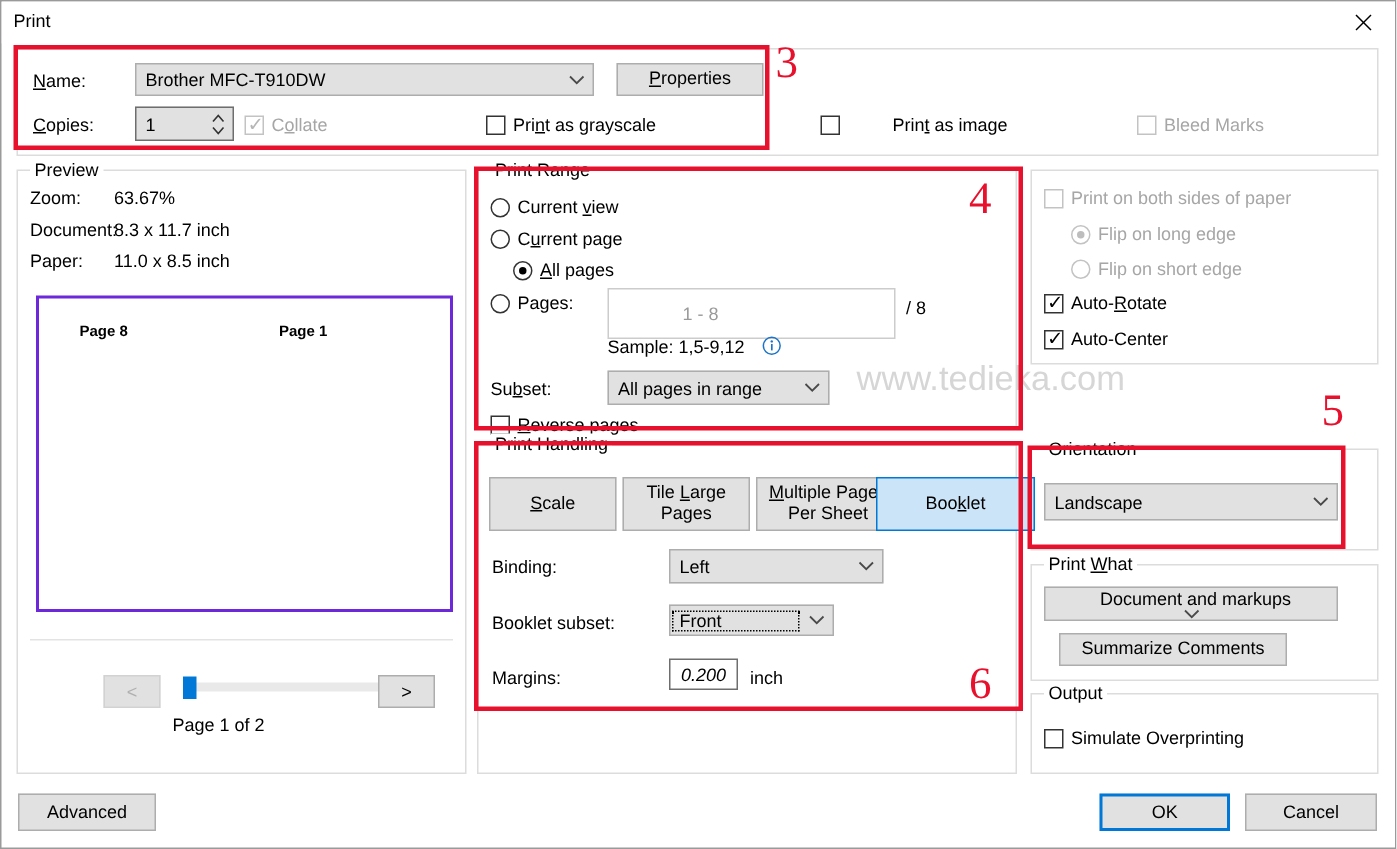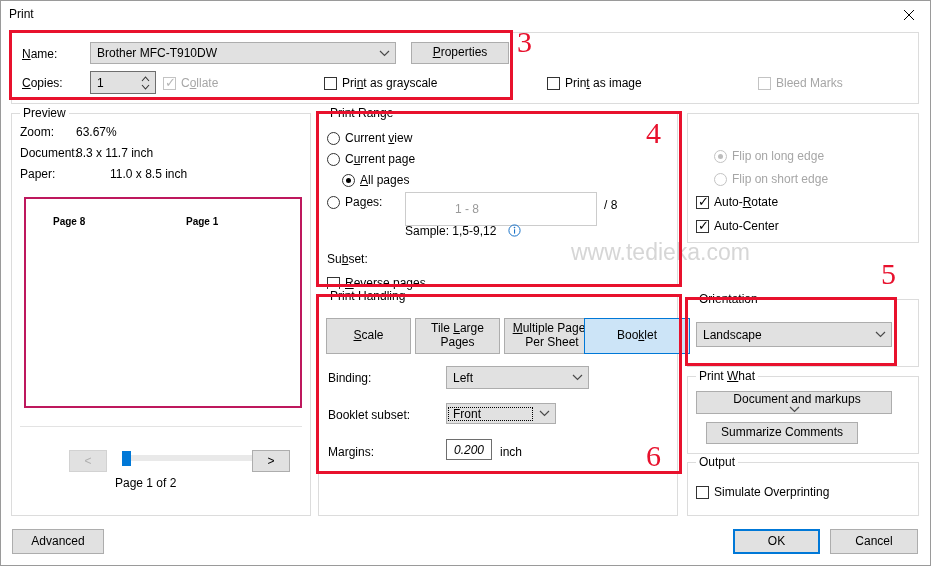"Print as image" div.check { gap: none -> 30px }
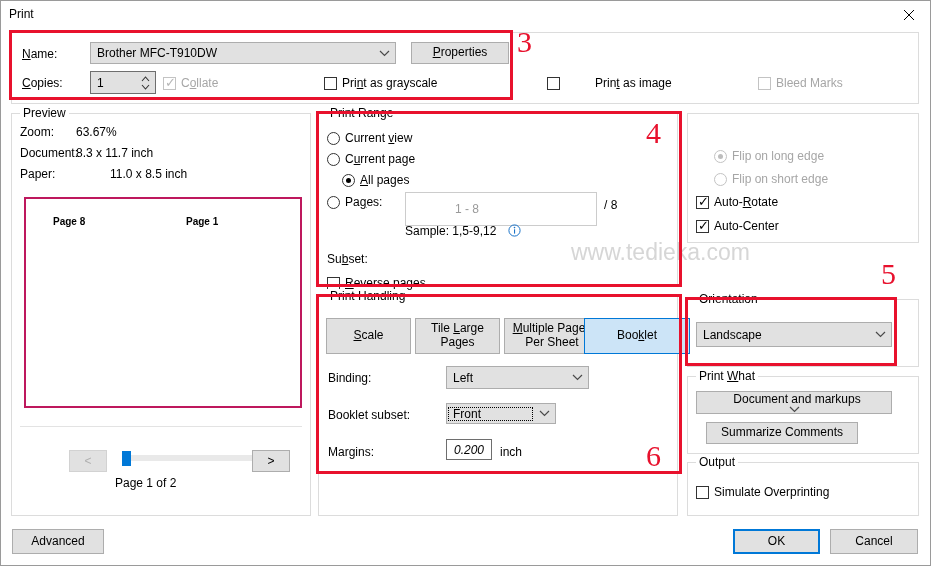"Print on both sides of" div.check { html: none -> <div> <span></span> <span>Print on both sides of paper</span> </div> }
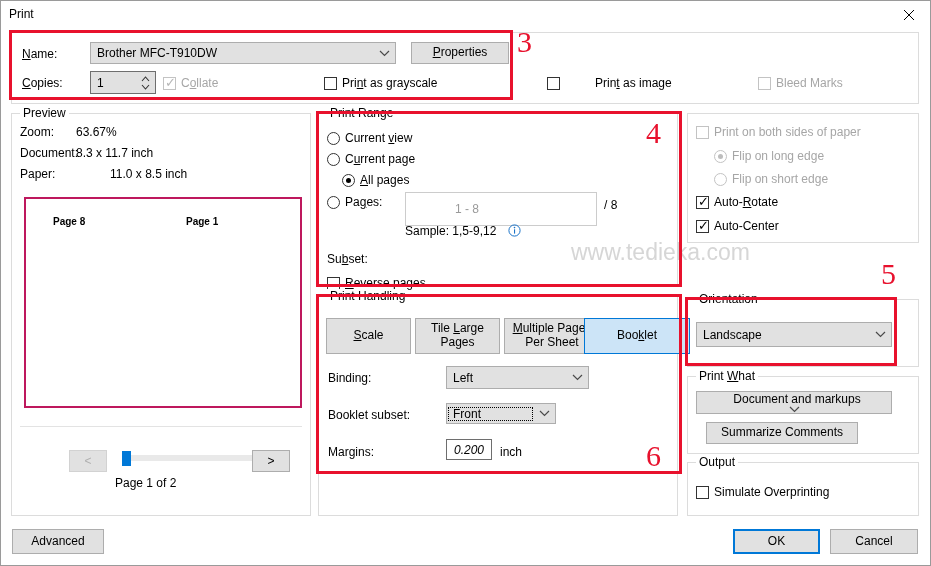"11.0 x 8.5 inch" div.lbl { margin-left: 34px -> none }
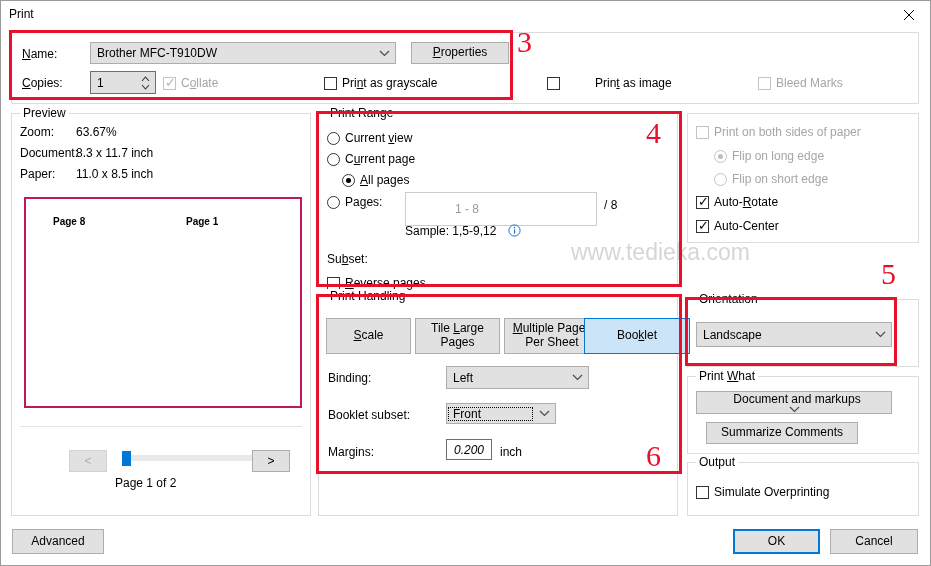"Page 8" .page-sheet { border: 2px solid #be185d -> 2px solid #6d28d9 }
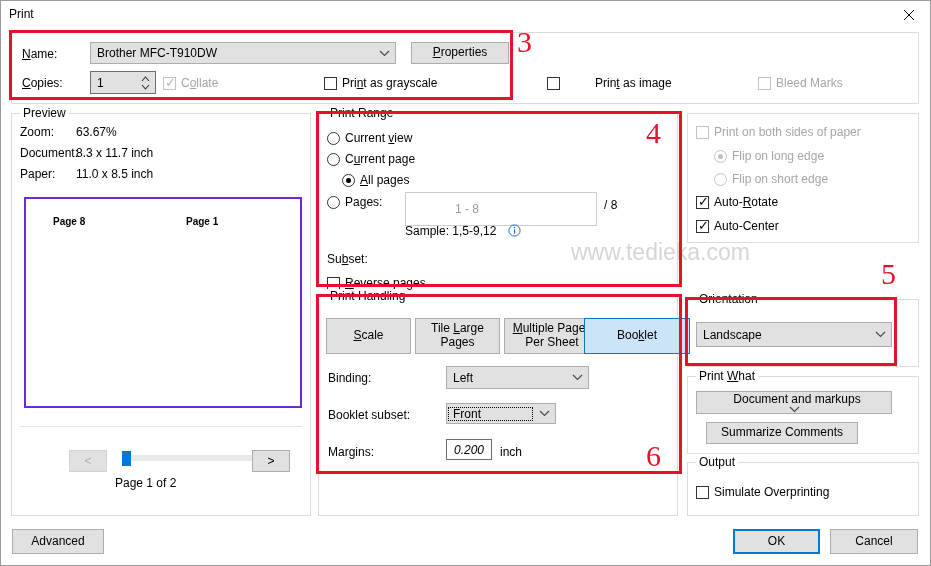"All pages in range" div.combo { html: none -> <div> <div>All pages in range</div> <div> <svg> <path></path> </svg> </div> </div> }
